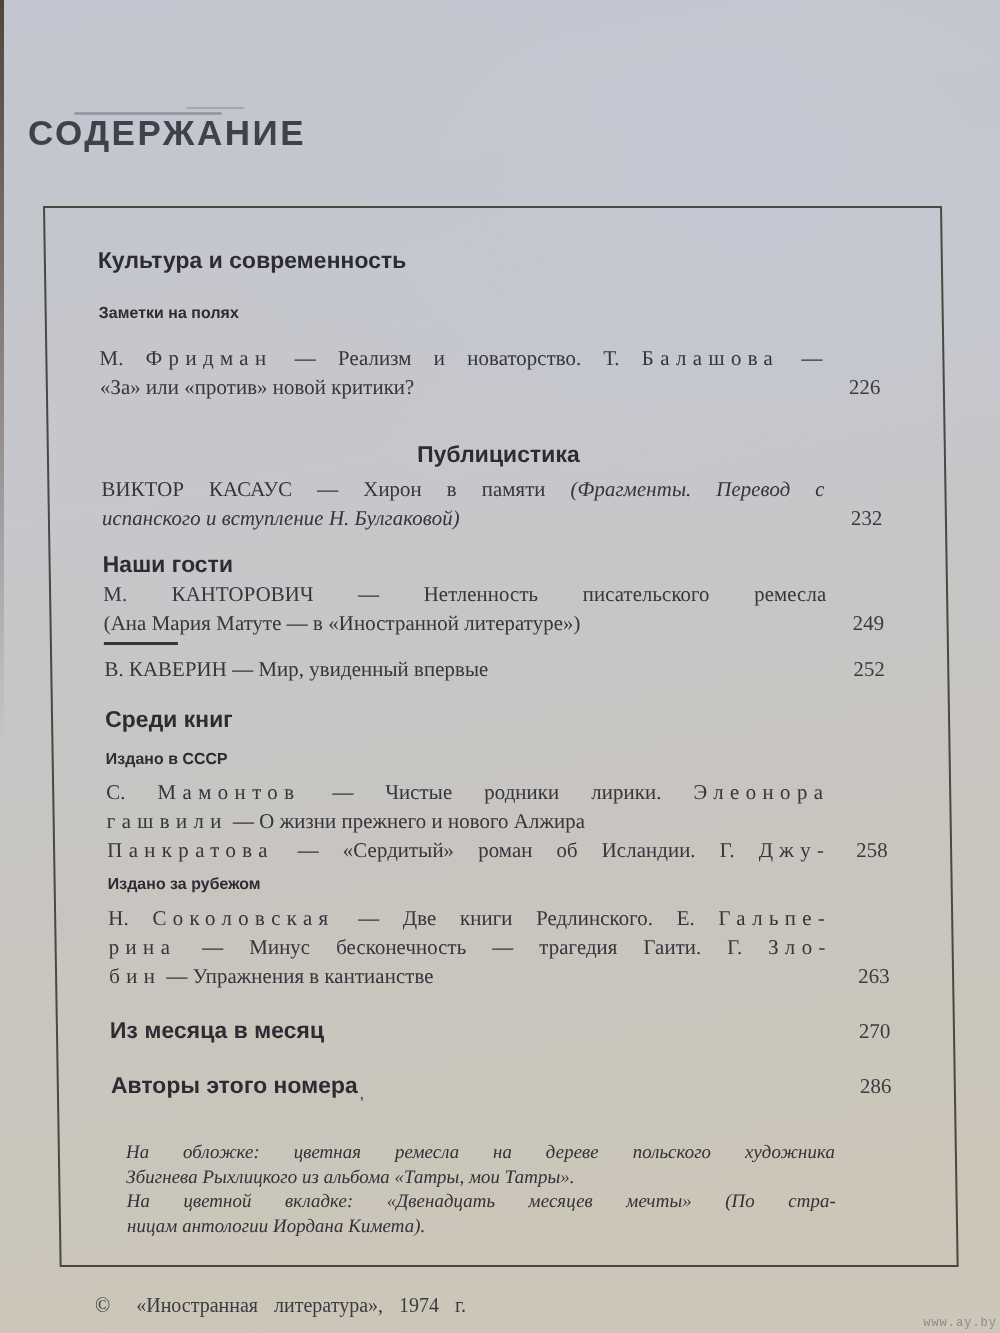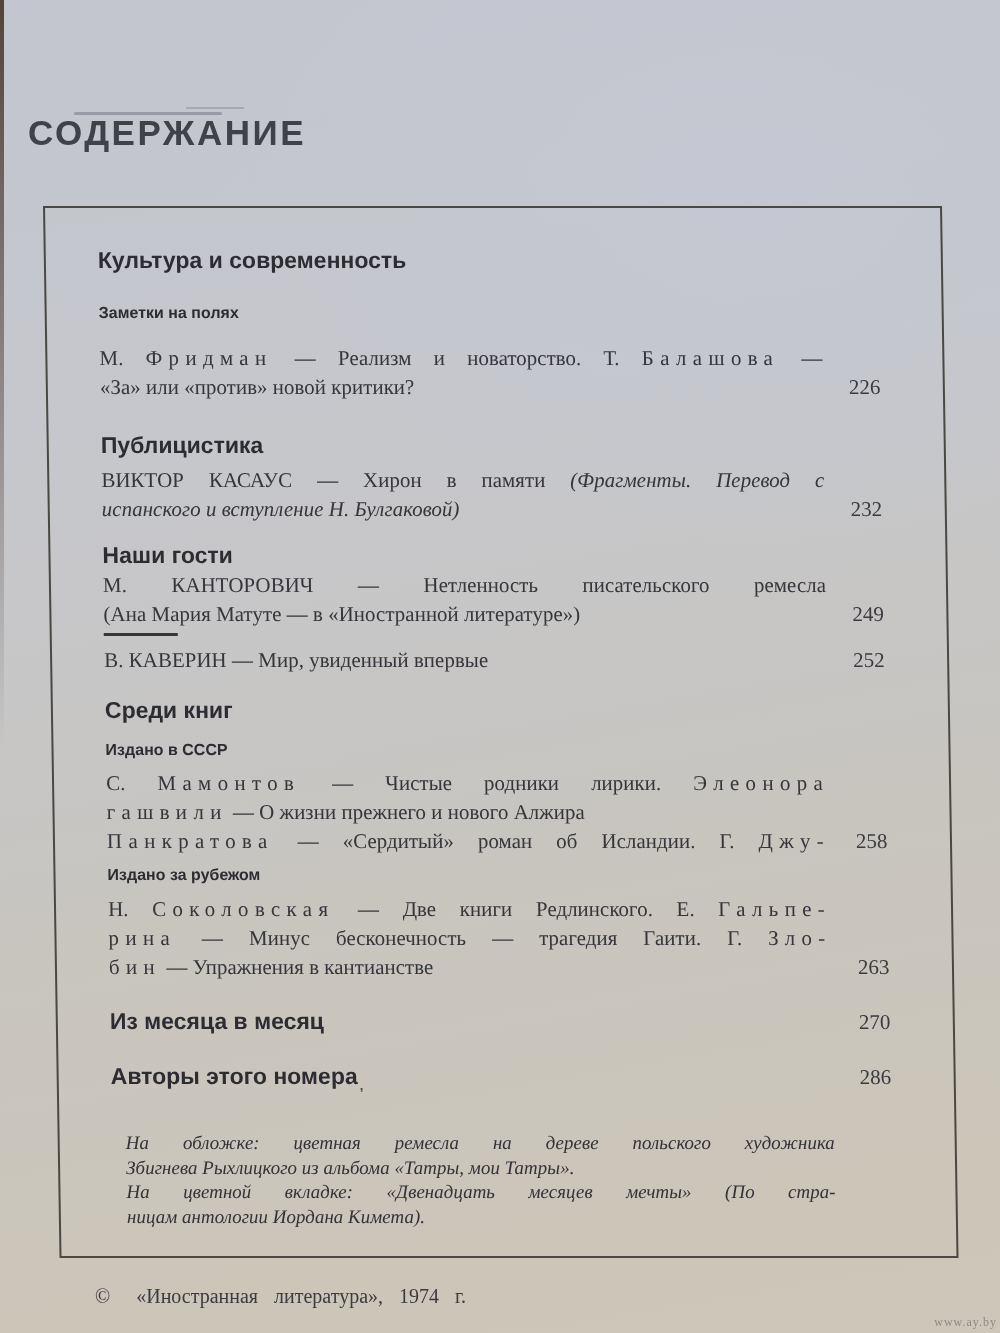"Публицистика" .m-pub { margin-top: 29px -> 38px; text-align: none -> center }
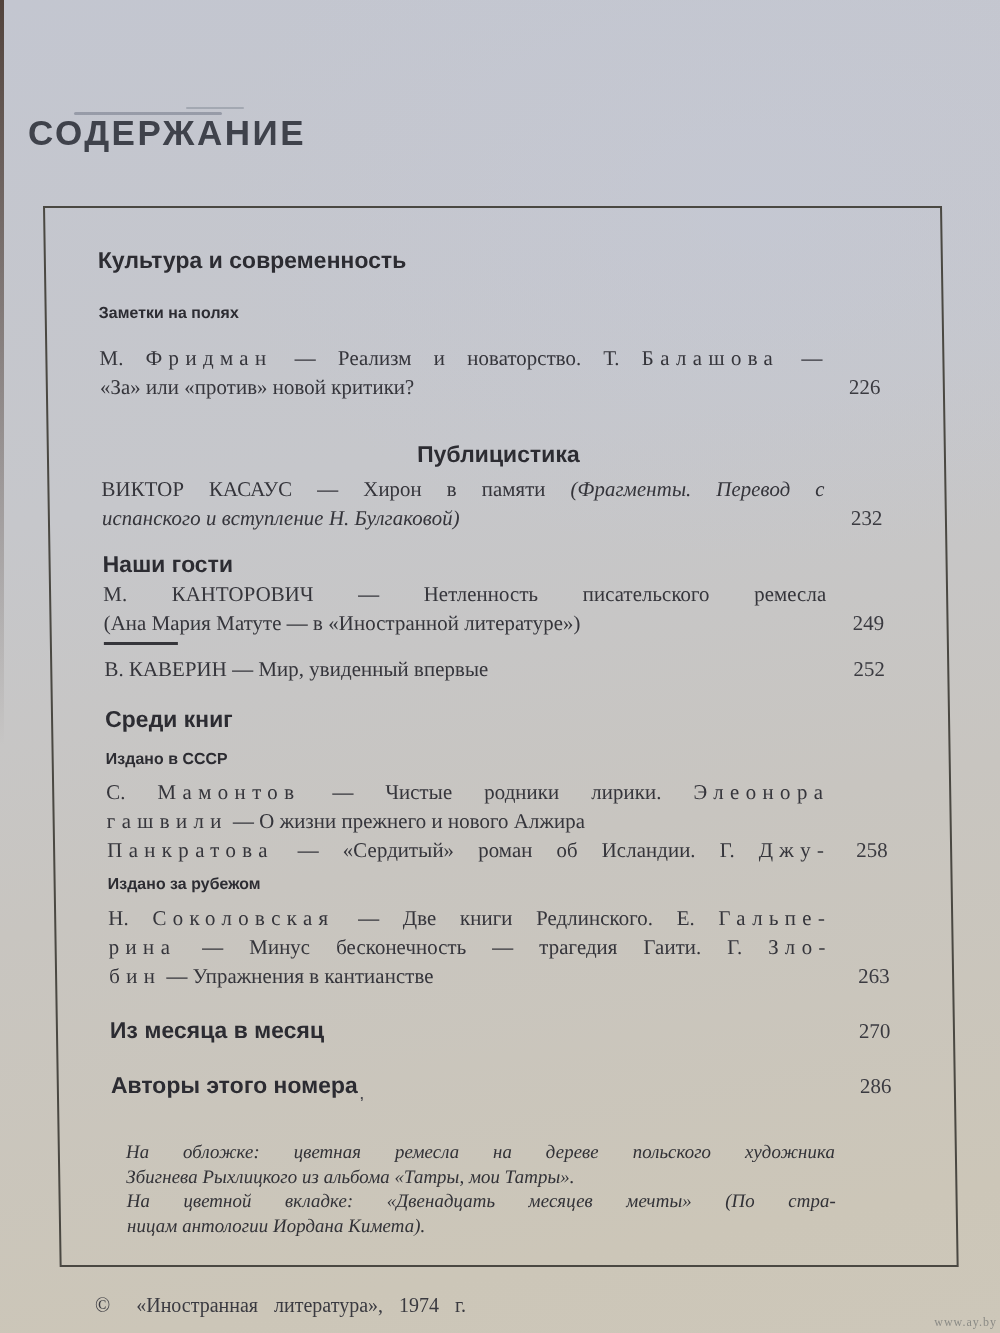"www.ay.by" .watermark { font-family: Liberation Serif, serif -> Liberation Mono, monospace }
